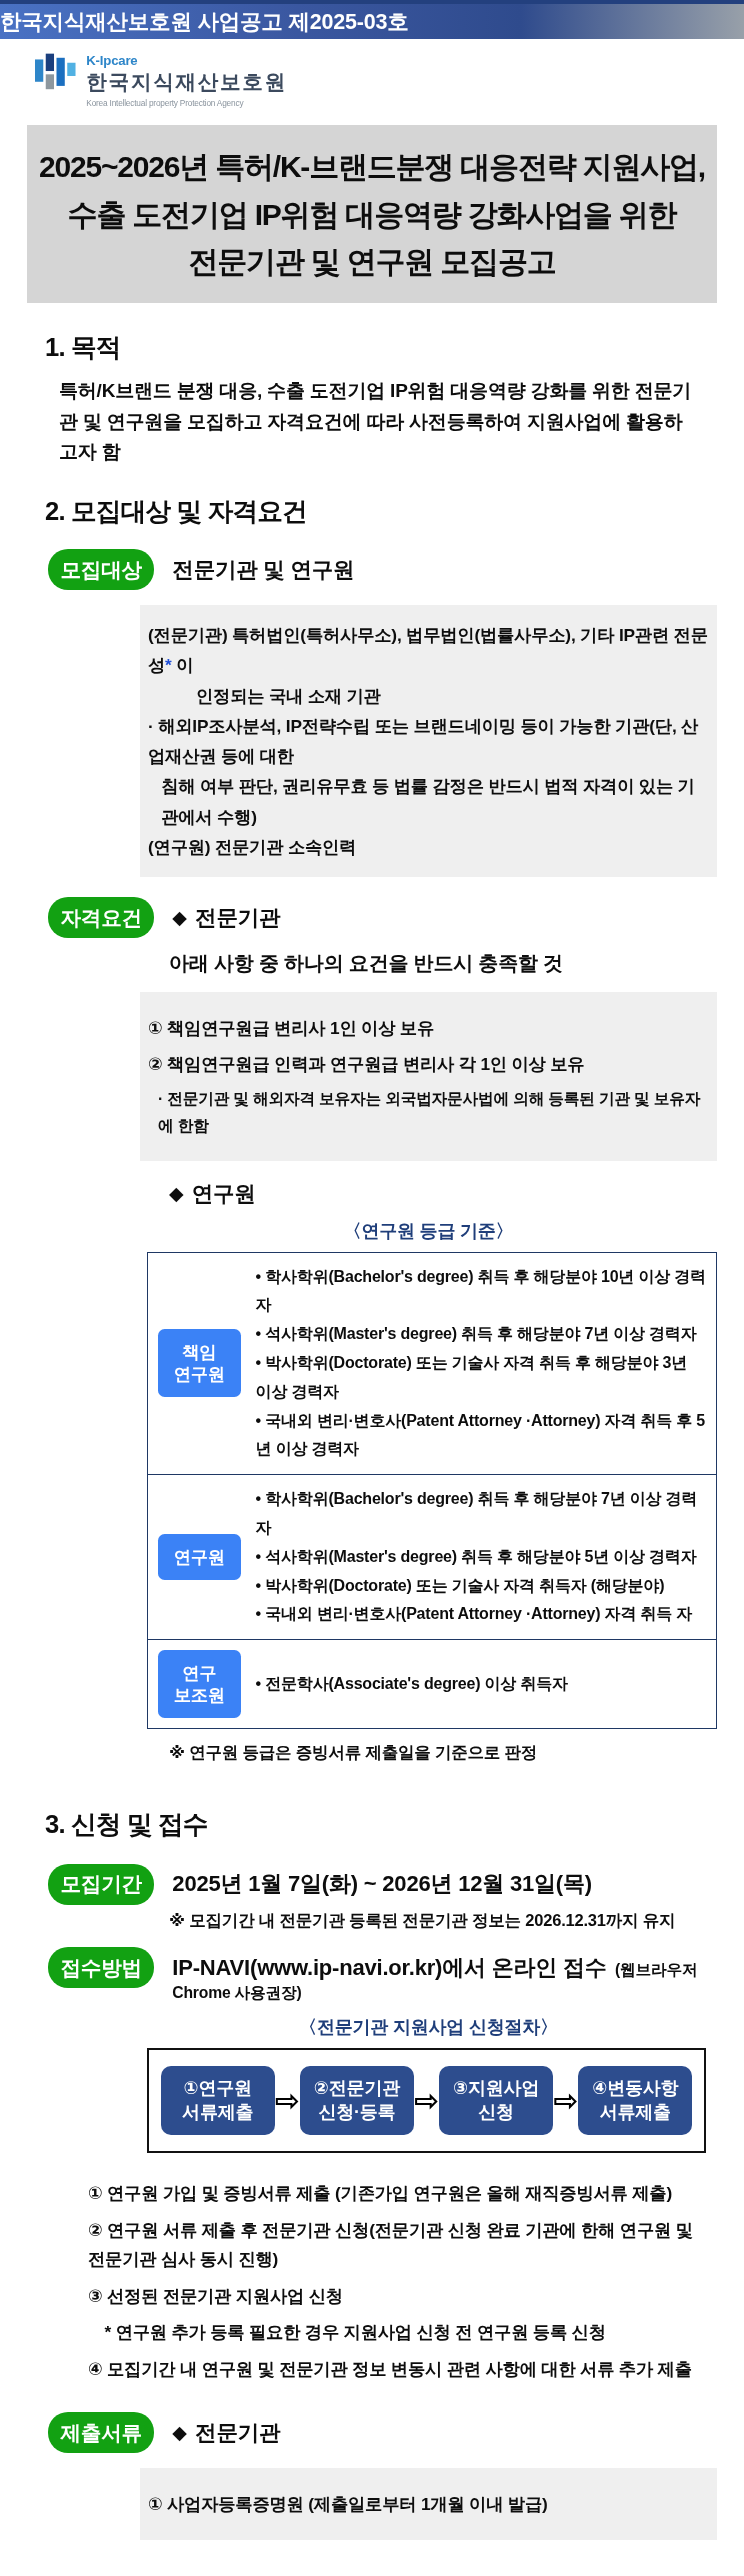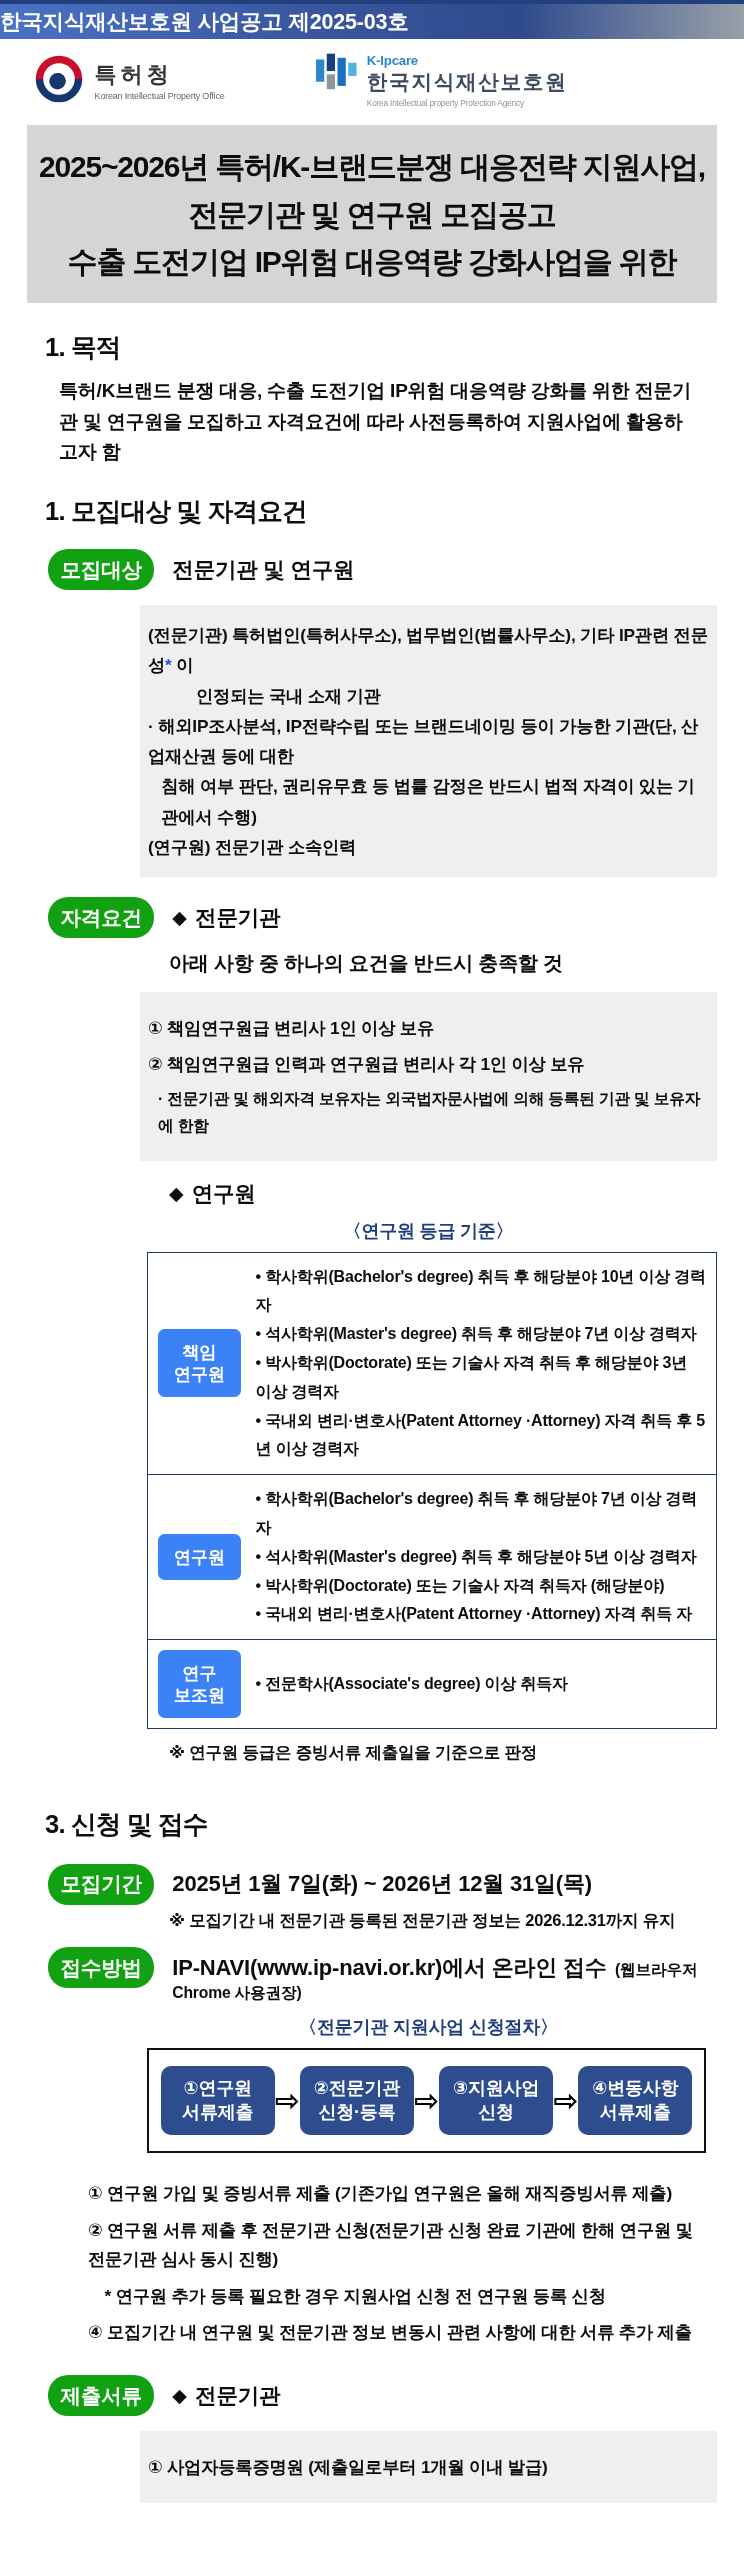"특허청" div.kipo { html: <div> <span> <svg> <path></path> <path></path> <circle></circle> <path></path> </svg> </span> <div> <div>특허청</div> <div>Korean Intellectual Property Office</div> </div> </div> -> none }
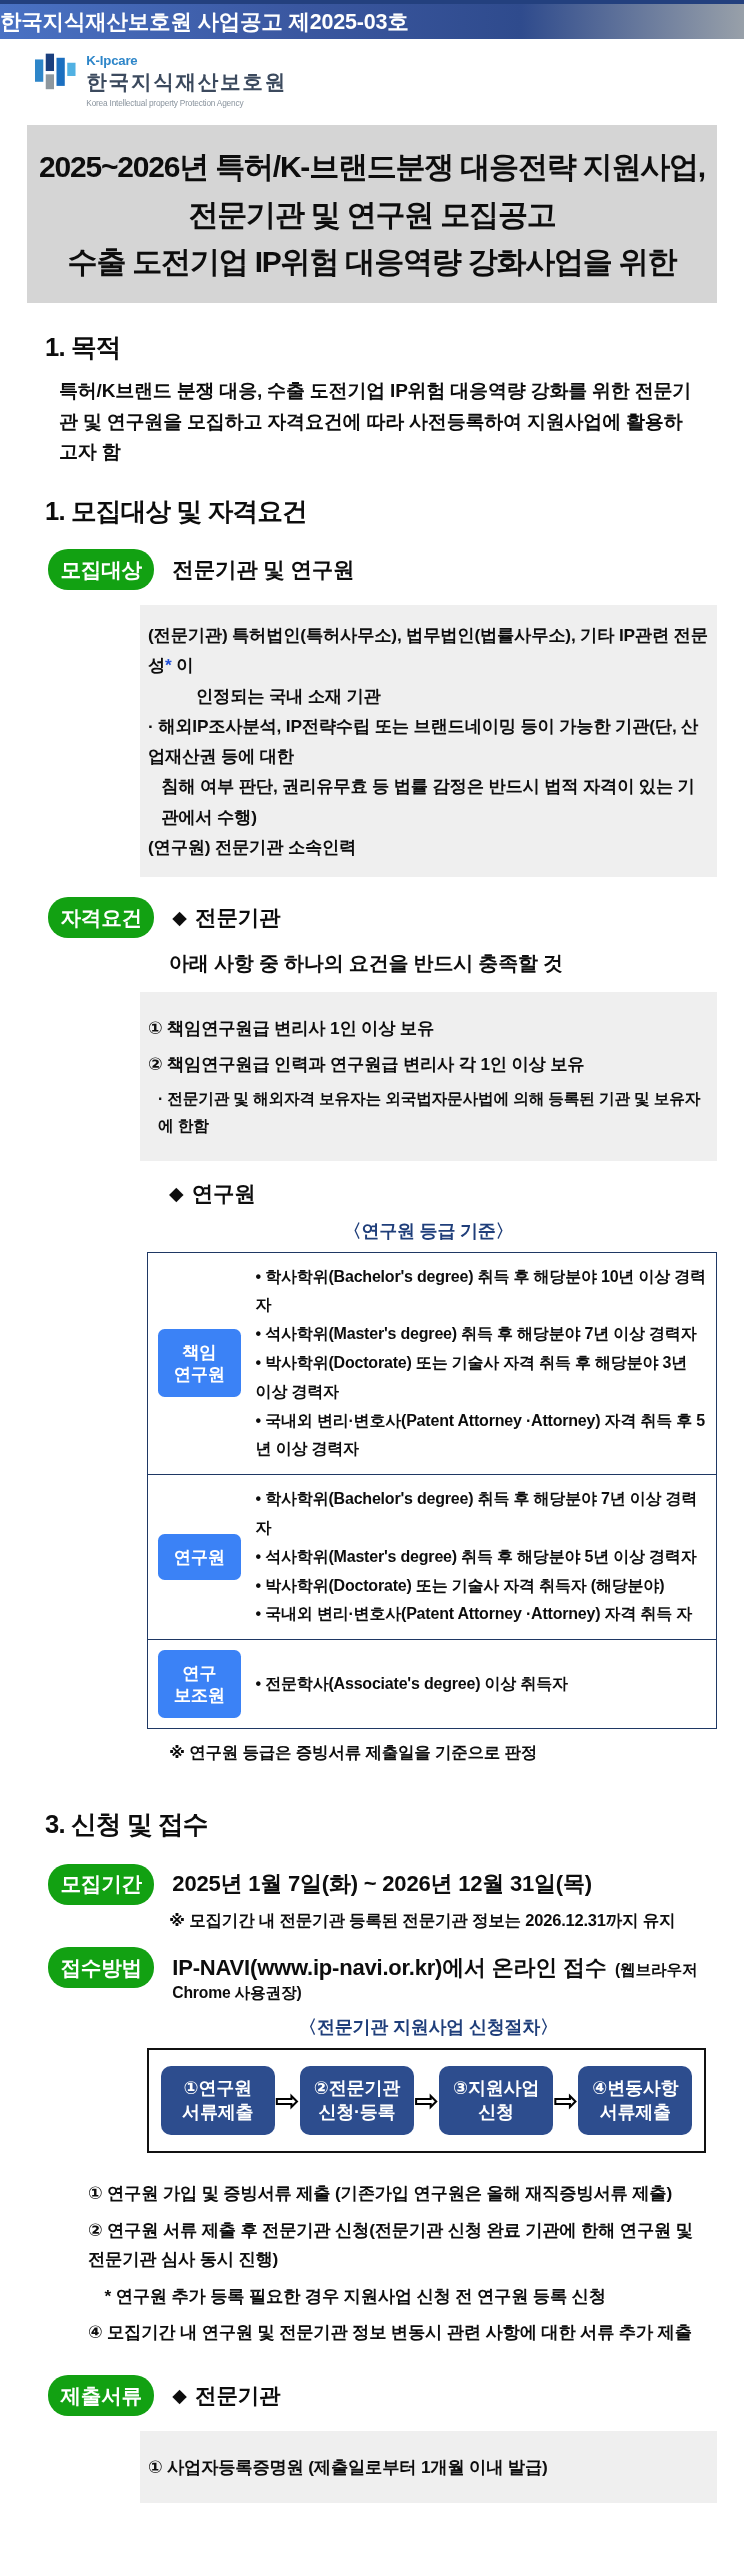"전문기관 및 연구원 모집공고" div { order: before "수출 도전기업 IP위험 대응역량 강화사업을" -> after "수출 도전기업 IP위험 대응역량 강화사업을" }
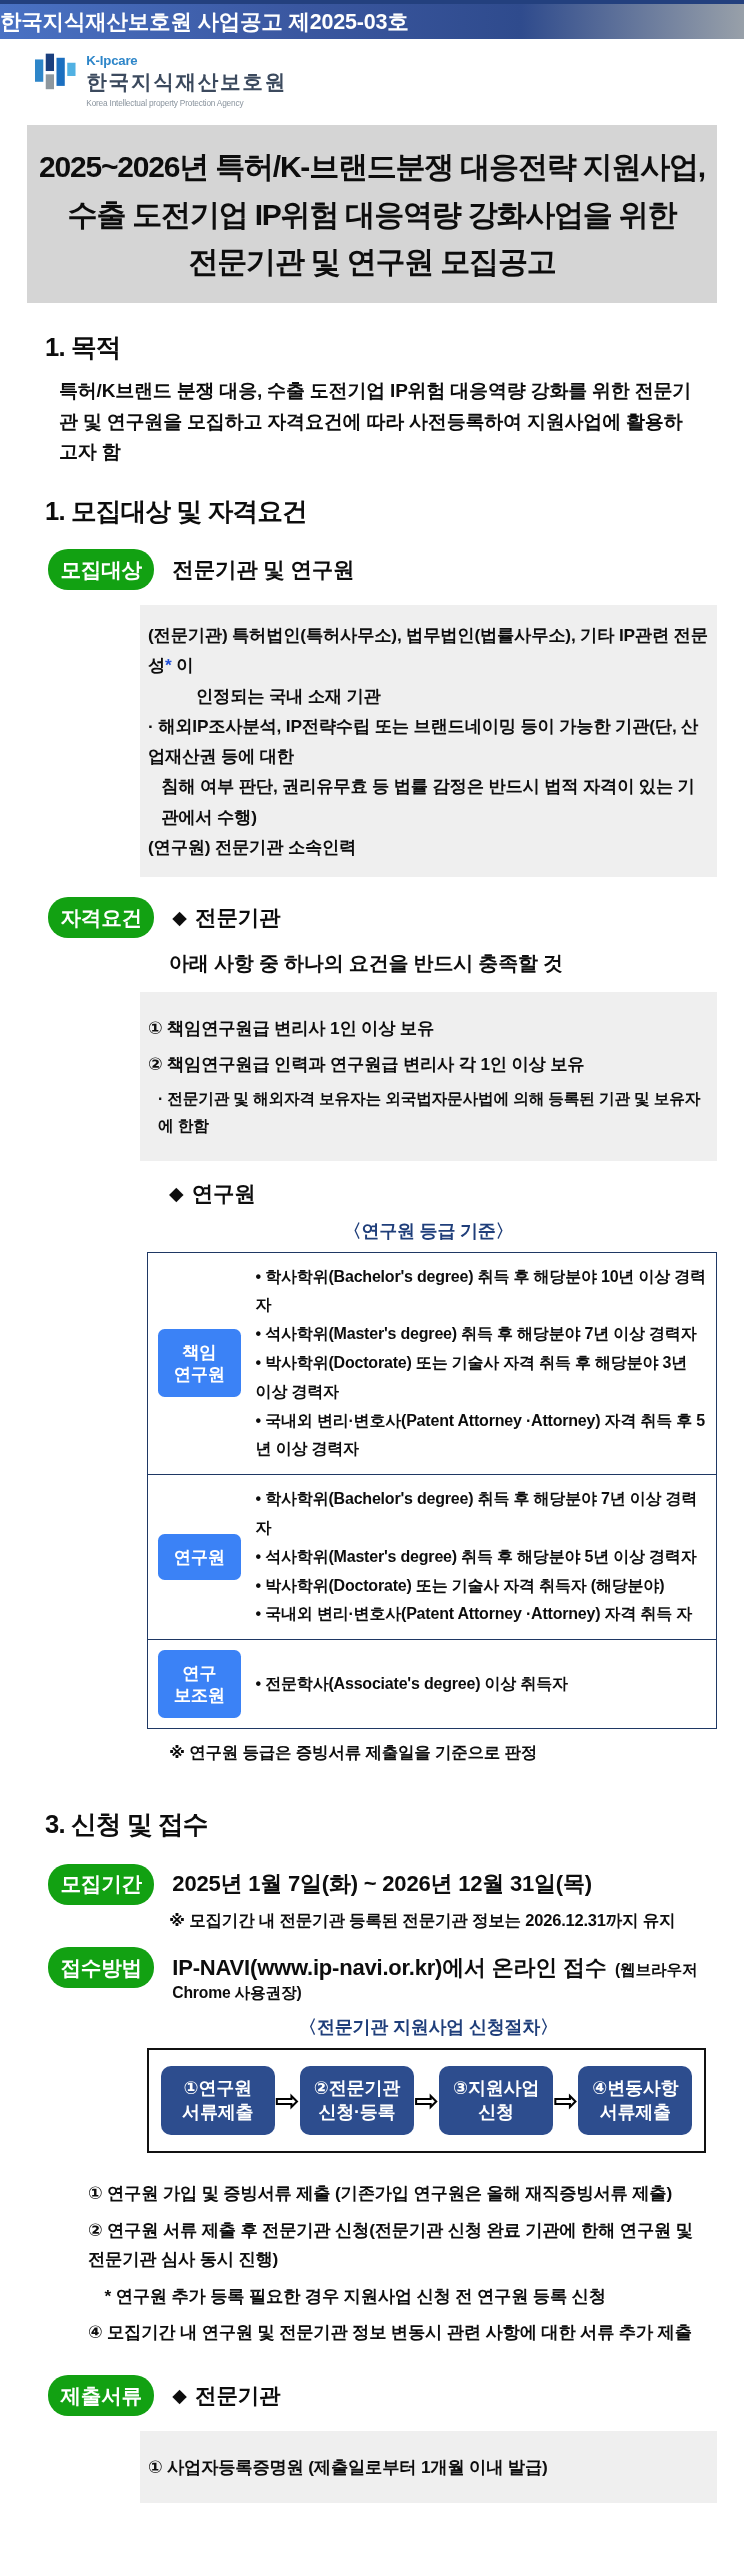"1. 모집대상 및 자격요건" h2.sec { text: 1 -> 2 }
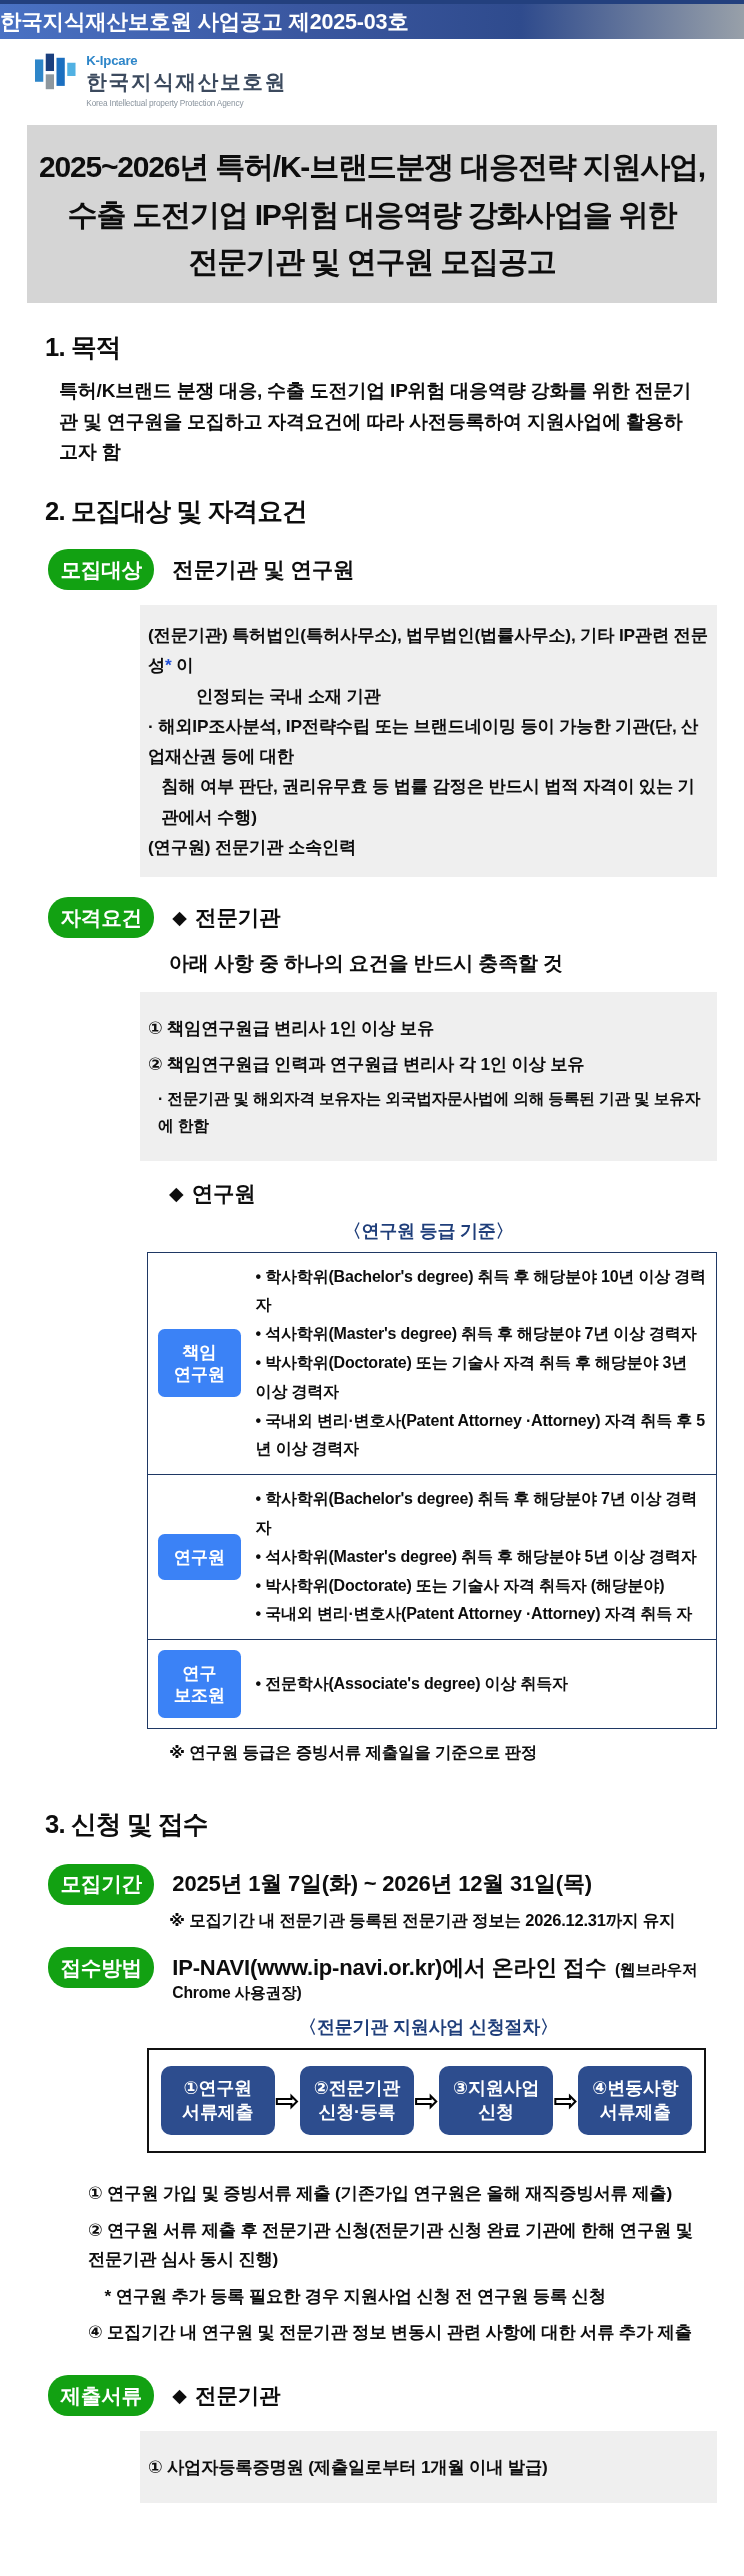"③ 선정된 전문기관 지원사업 신청" p { html: none -> <p>③ 선정된 전문기관 지원사업 신청</p> }
